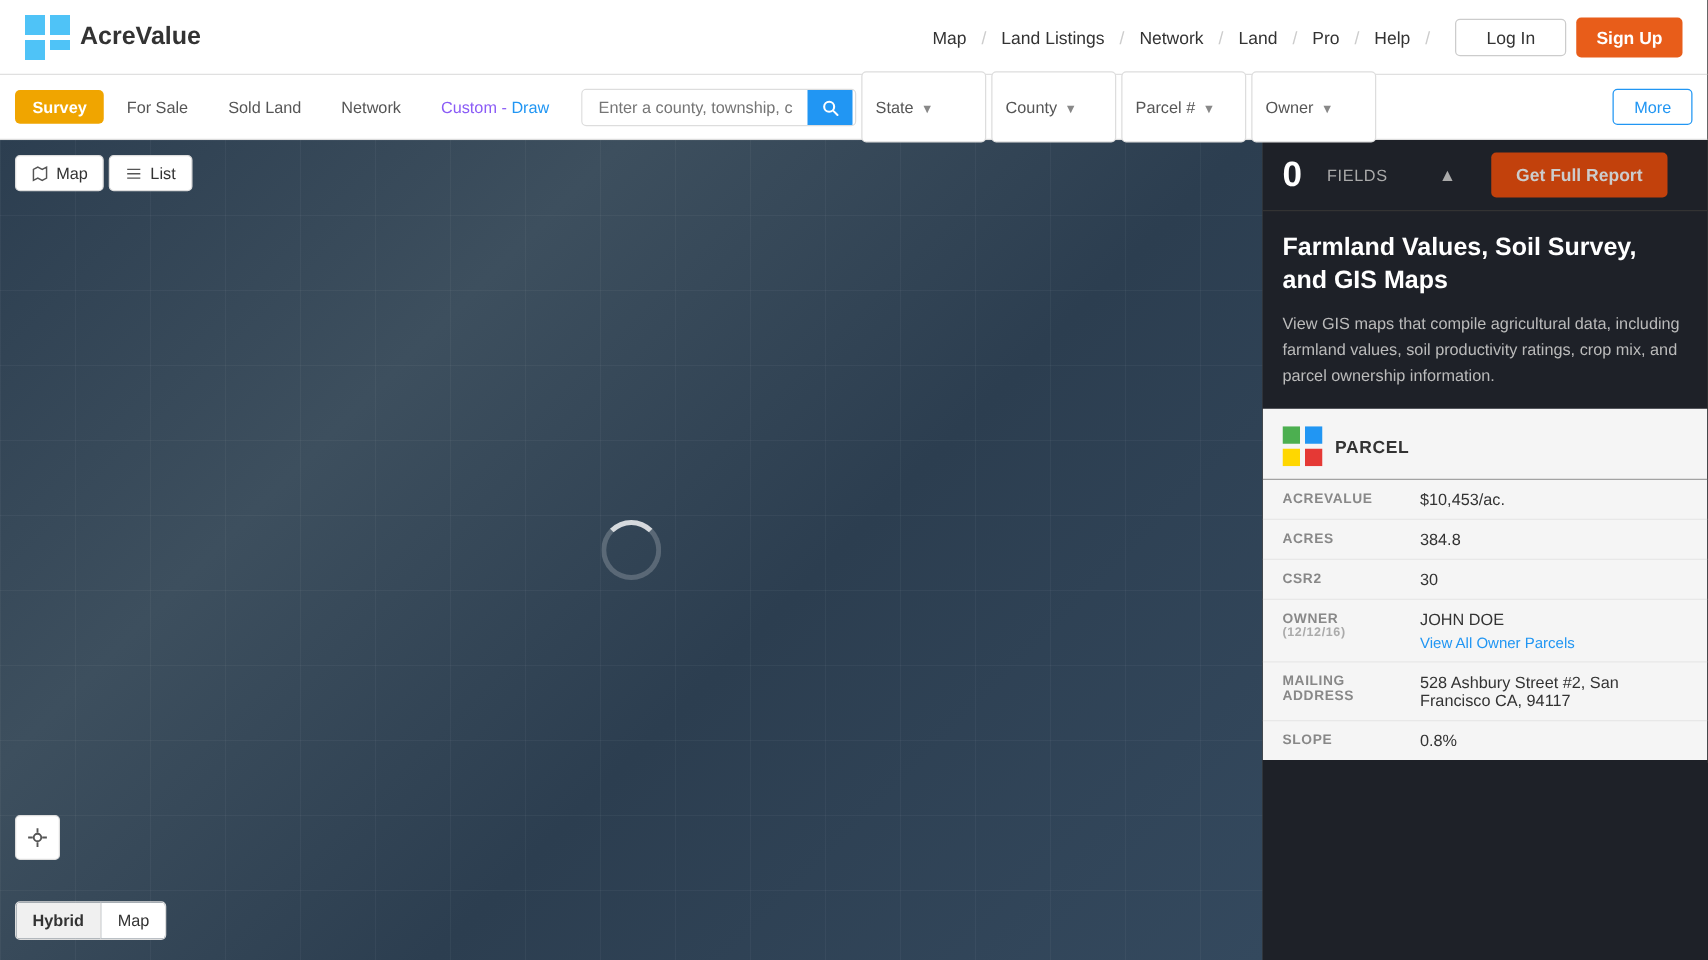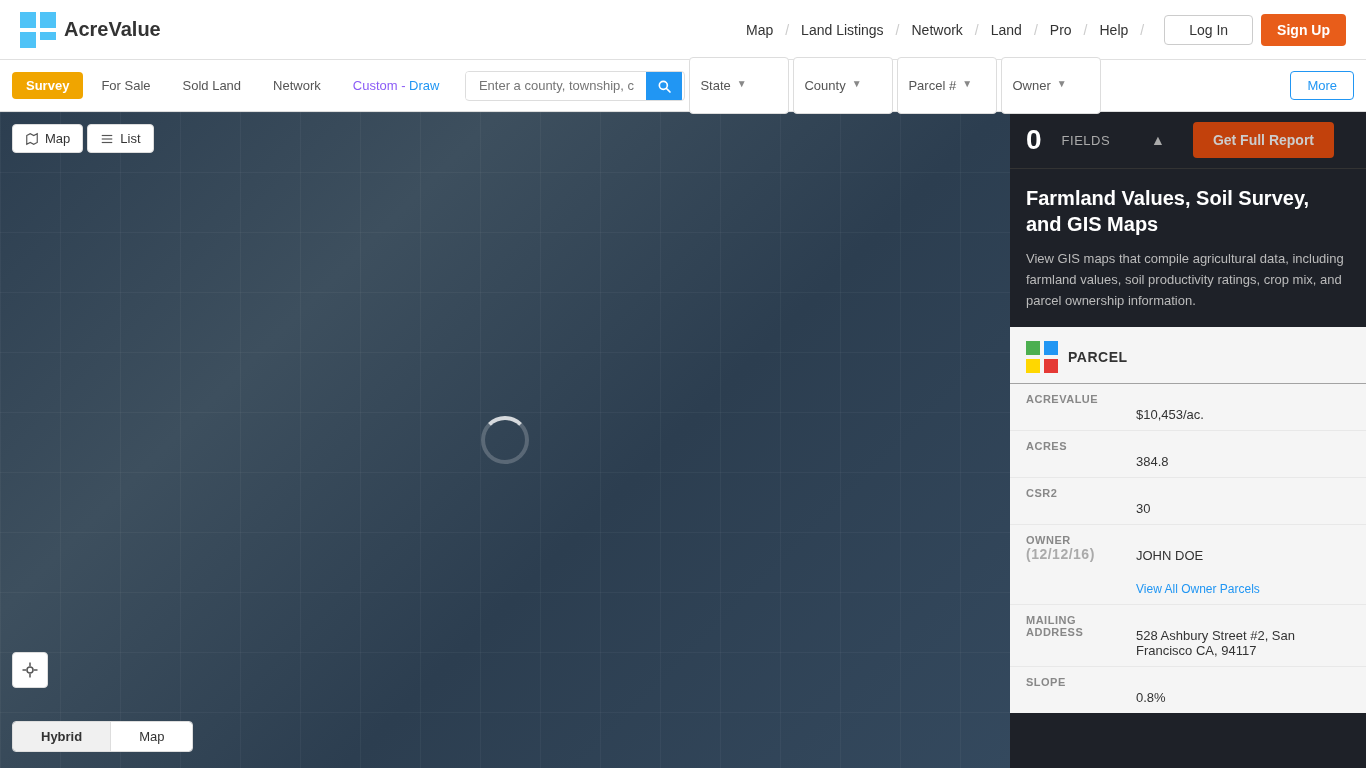"State" .filter-dropdown { align-items: flex-start -> flex-end }
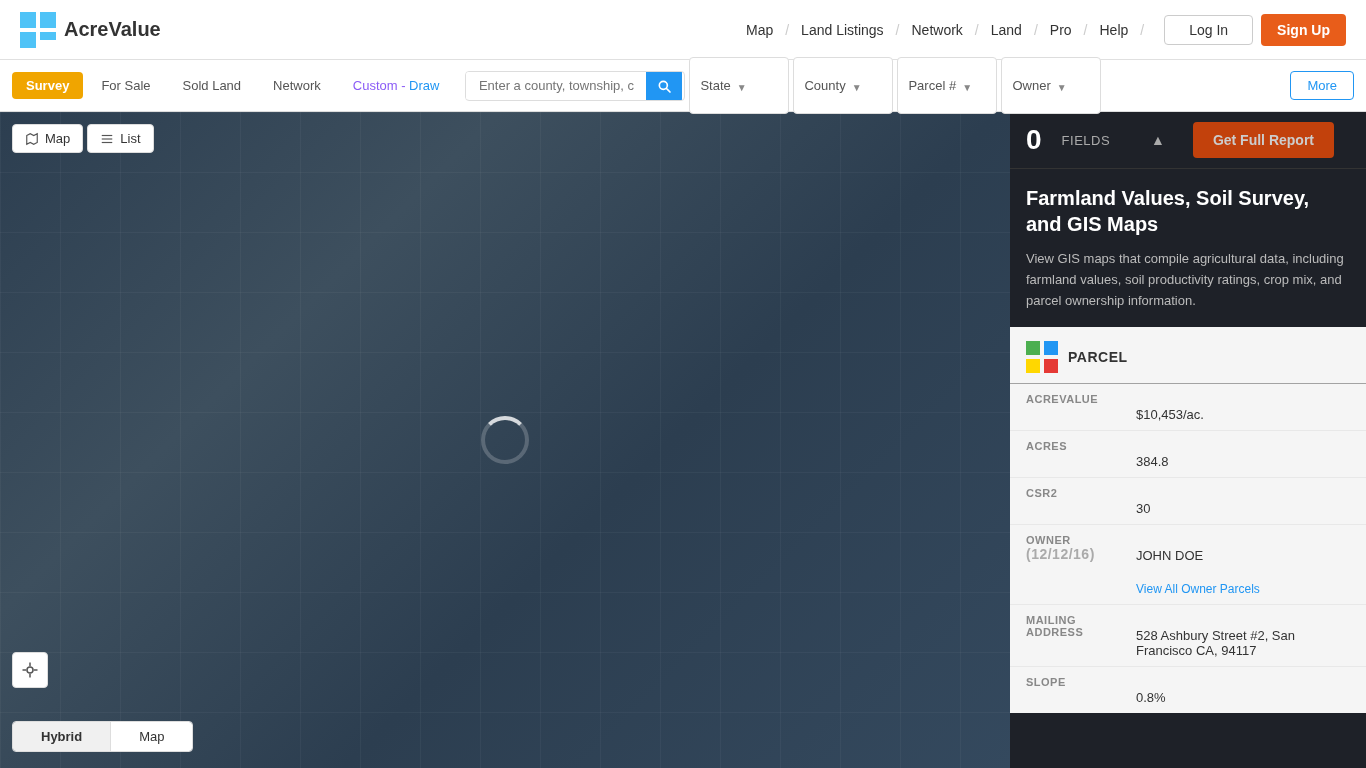"$10,453/ac." .row-value { margin-top: 15px -> none }
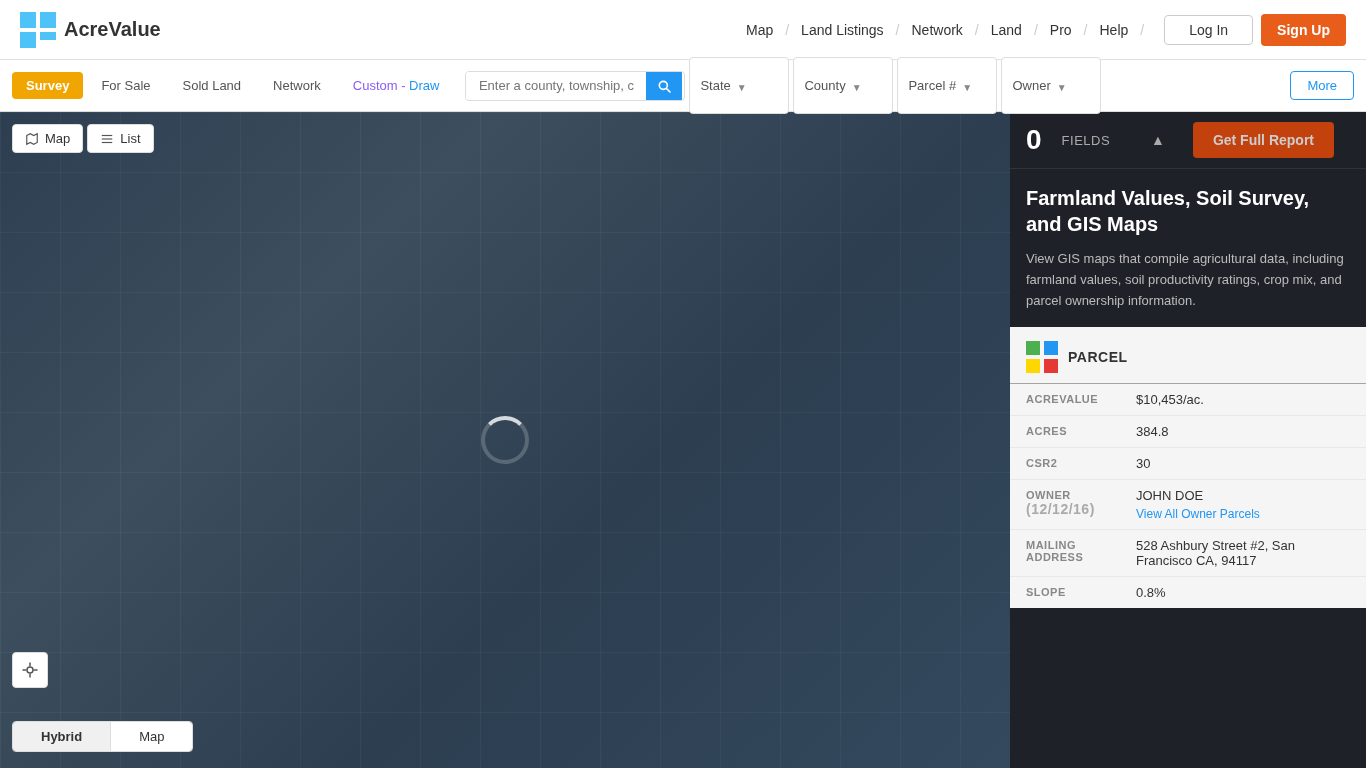"(12/12/16)" .row-sublabel { font-size: 14px -> 10px }
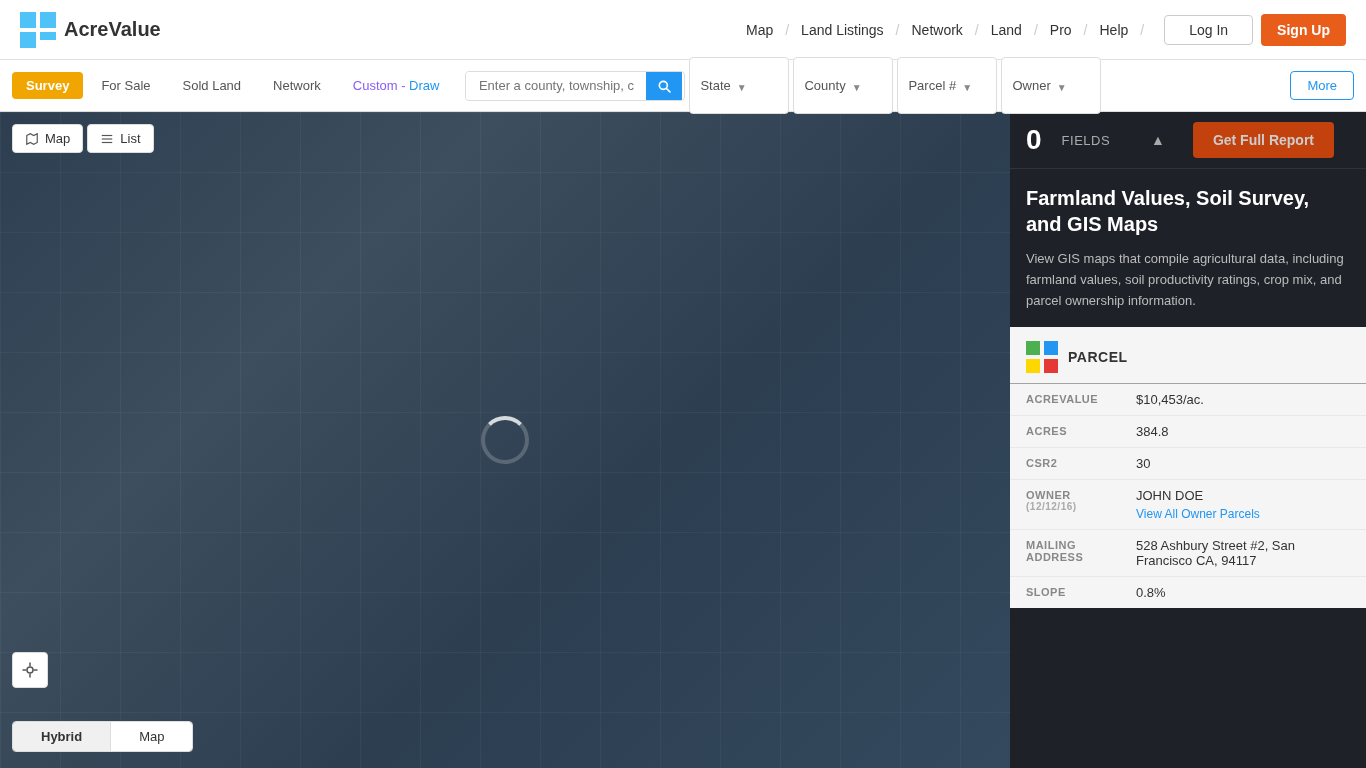"Hybrid" .map-type-btn { padding: 7px 28px -> 7px 13px }
